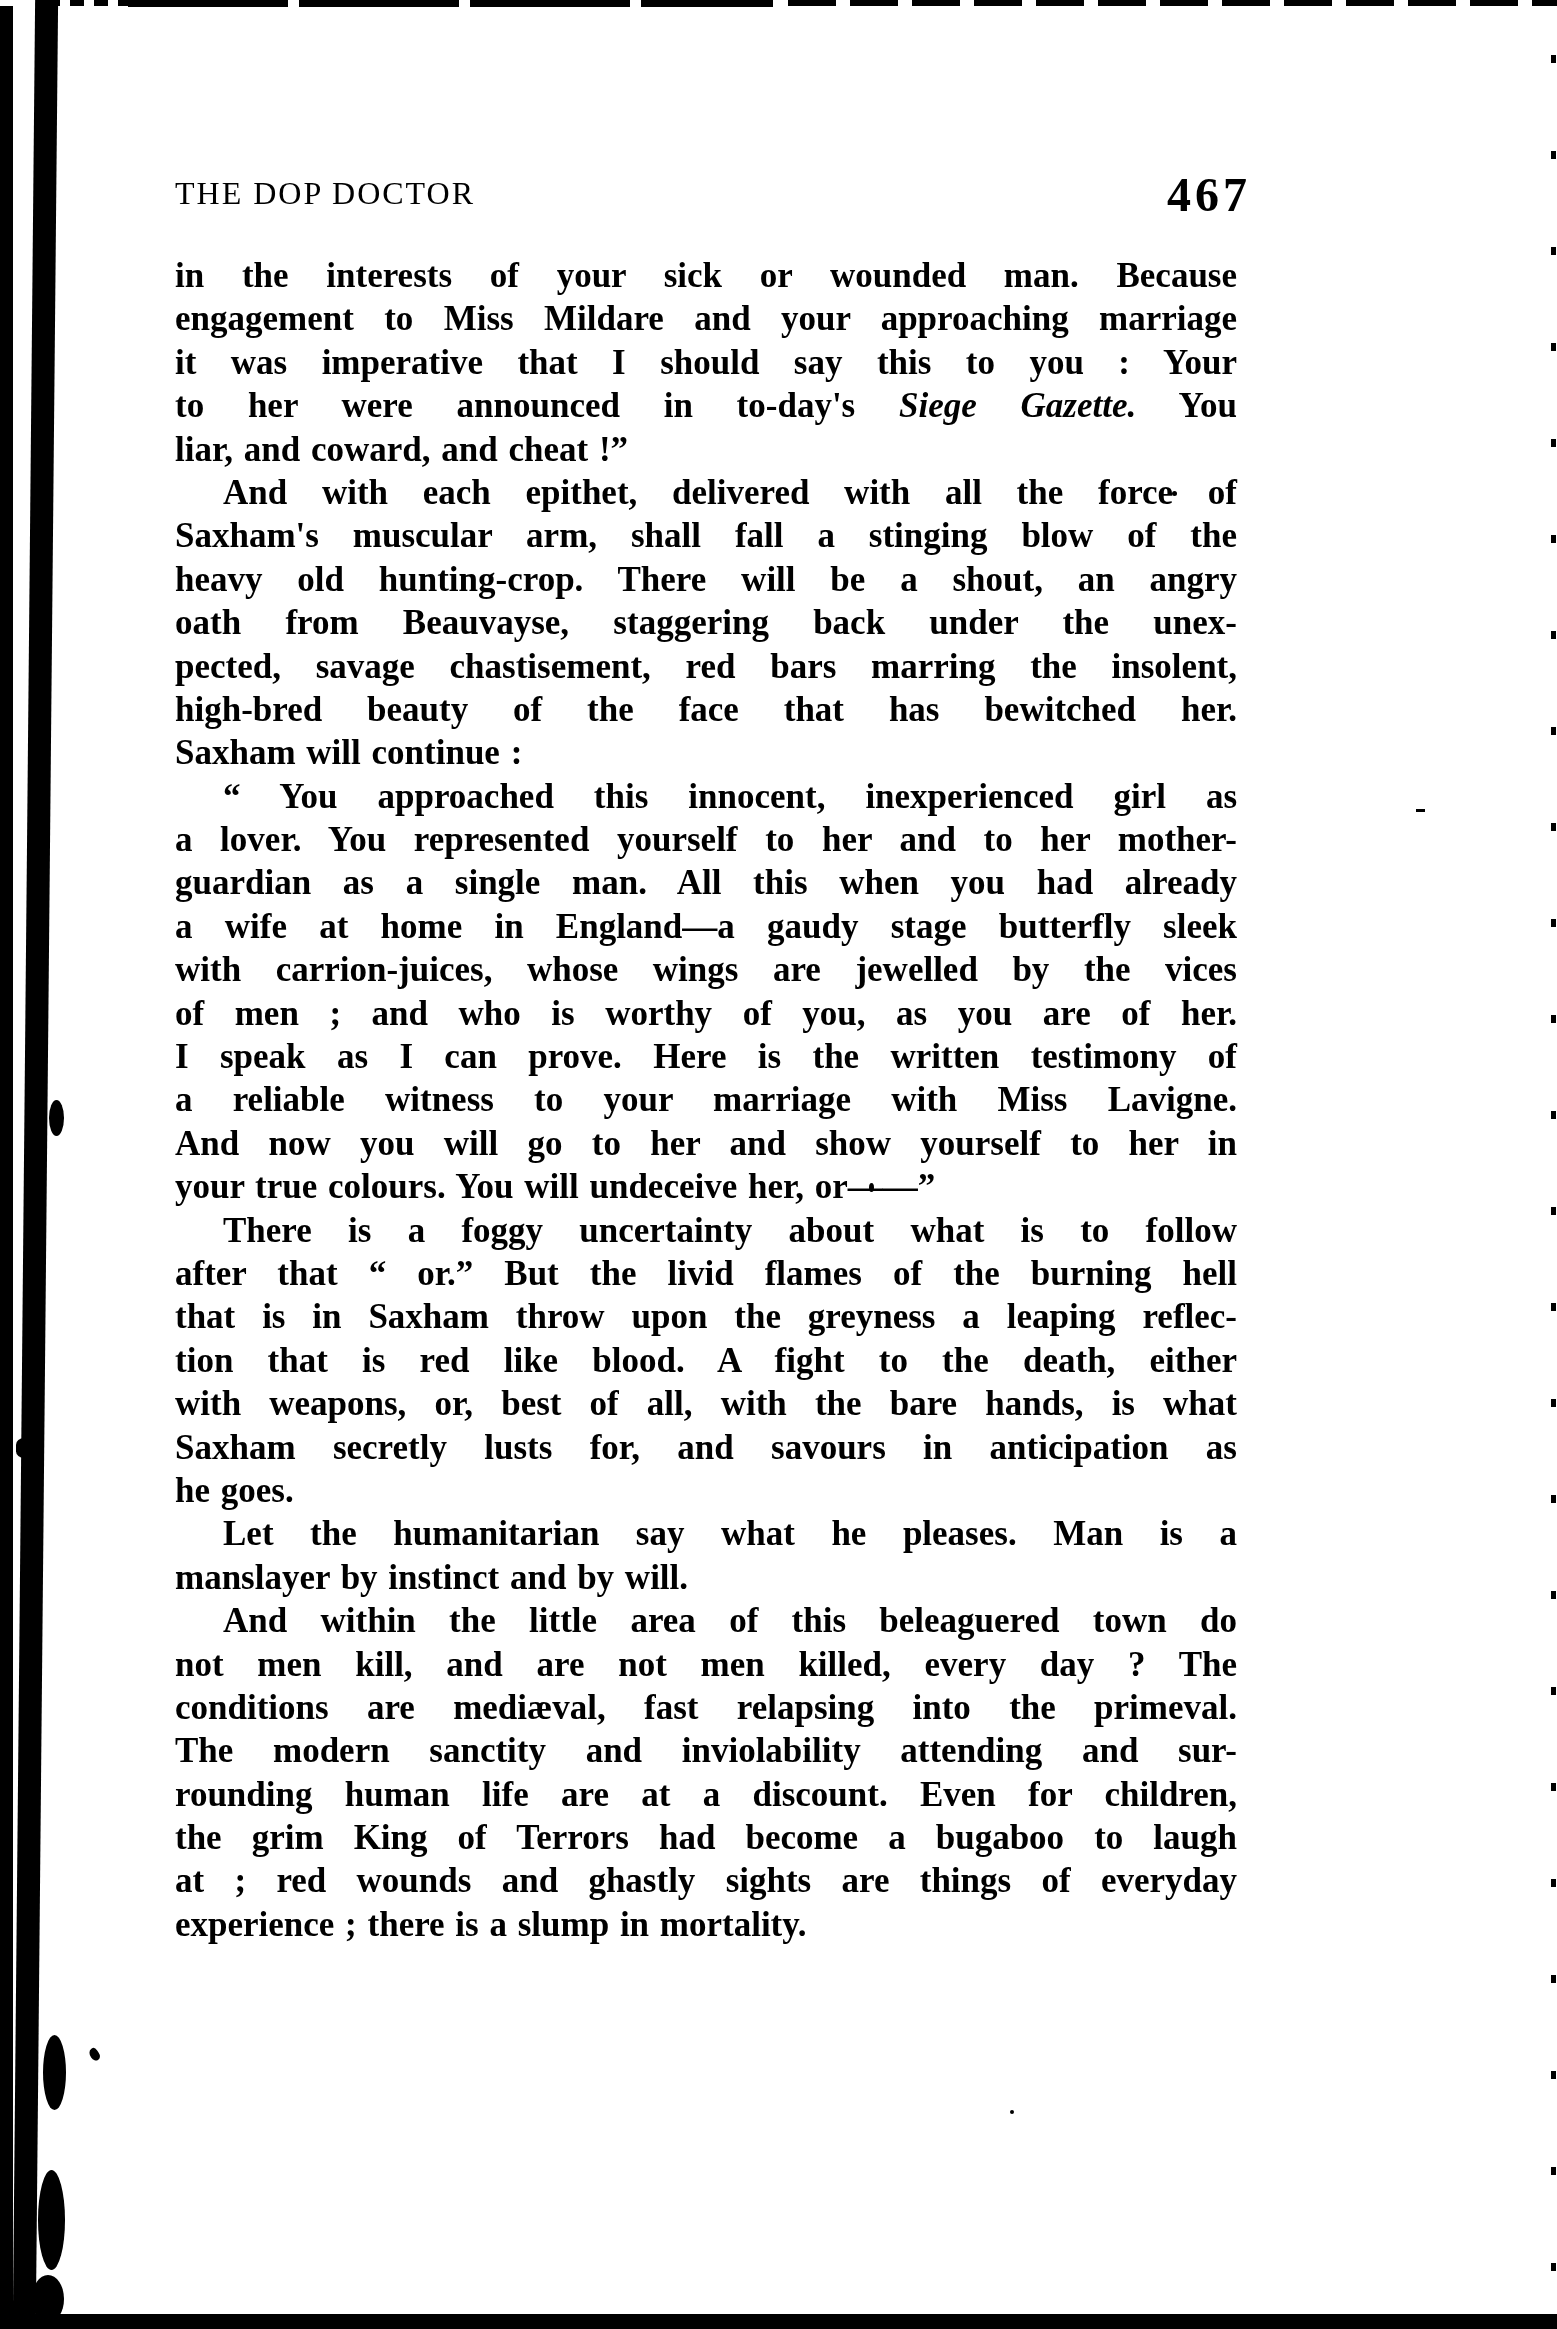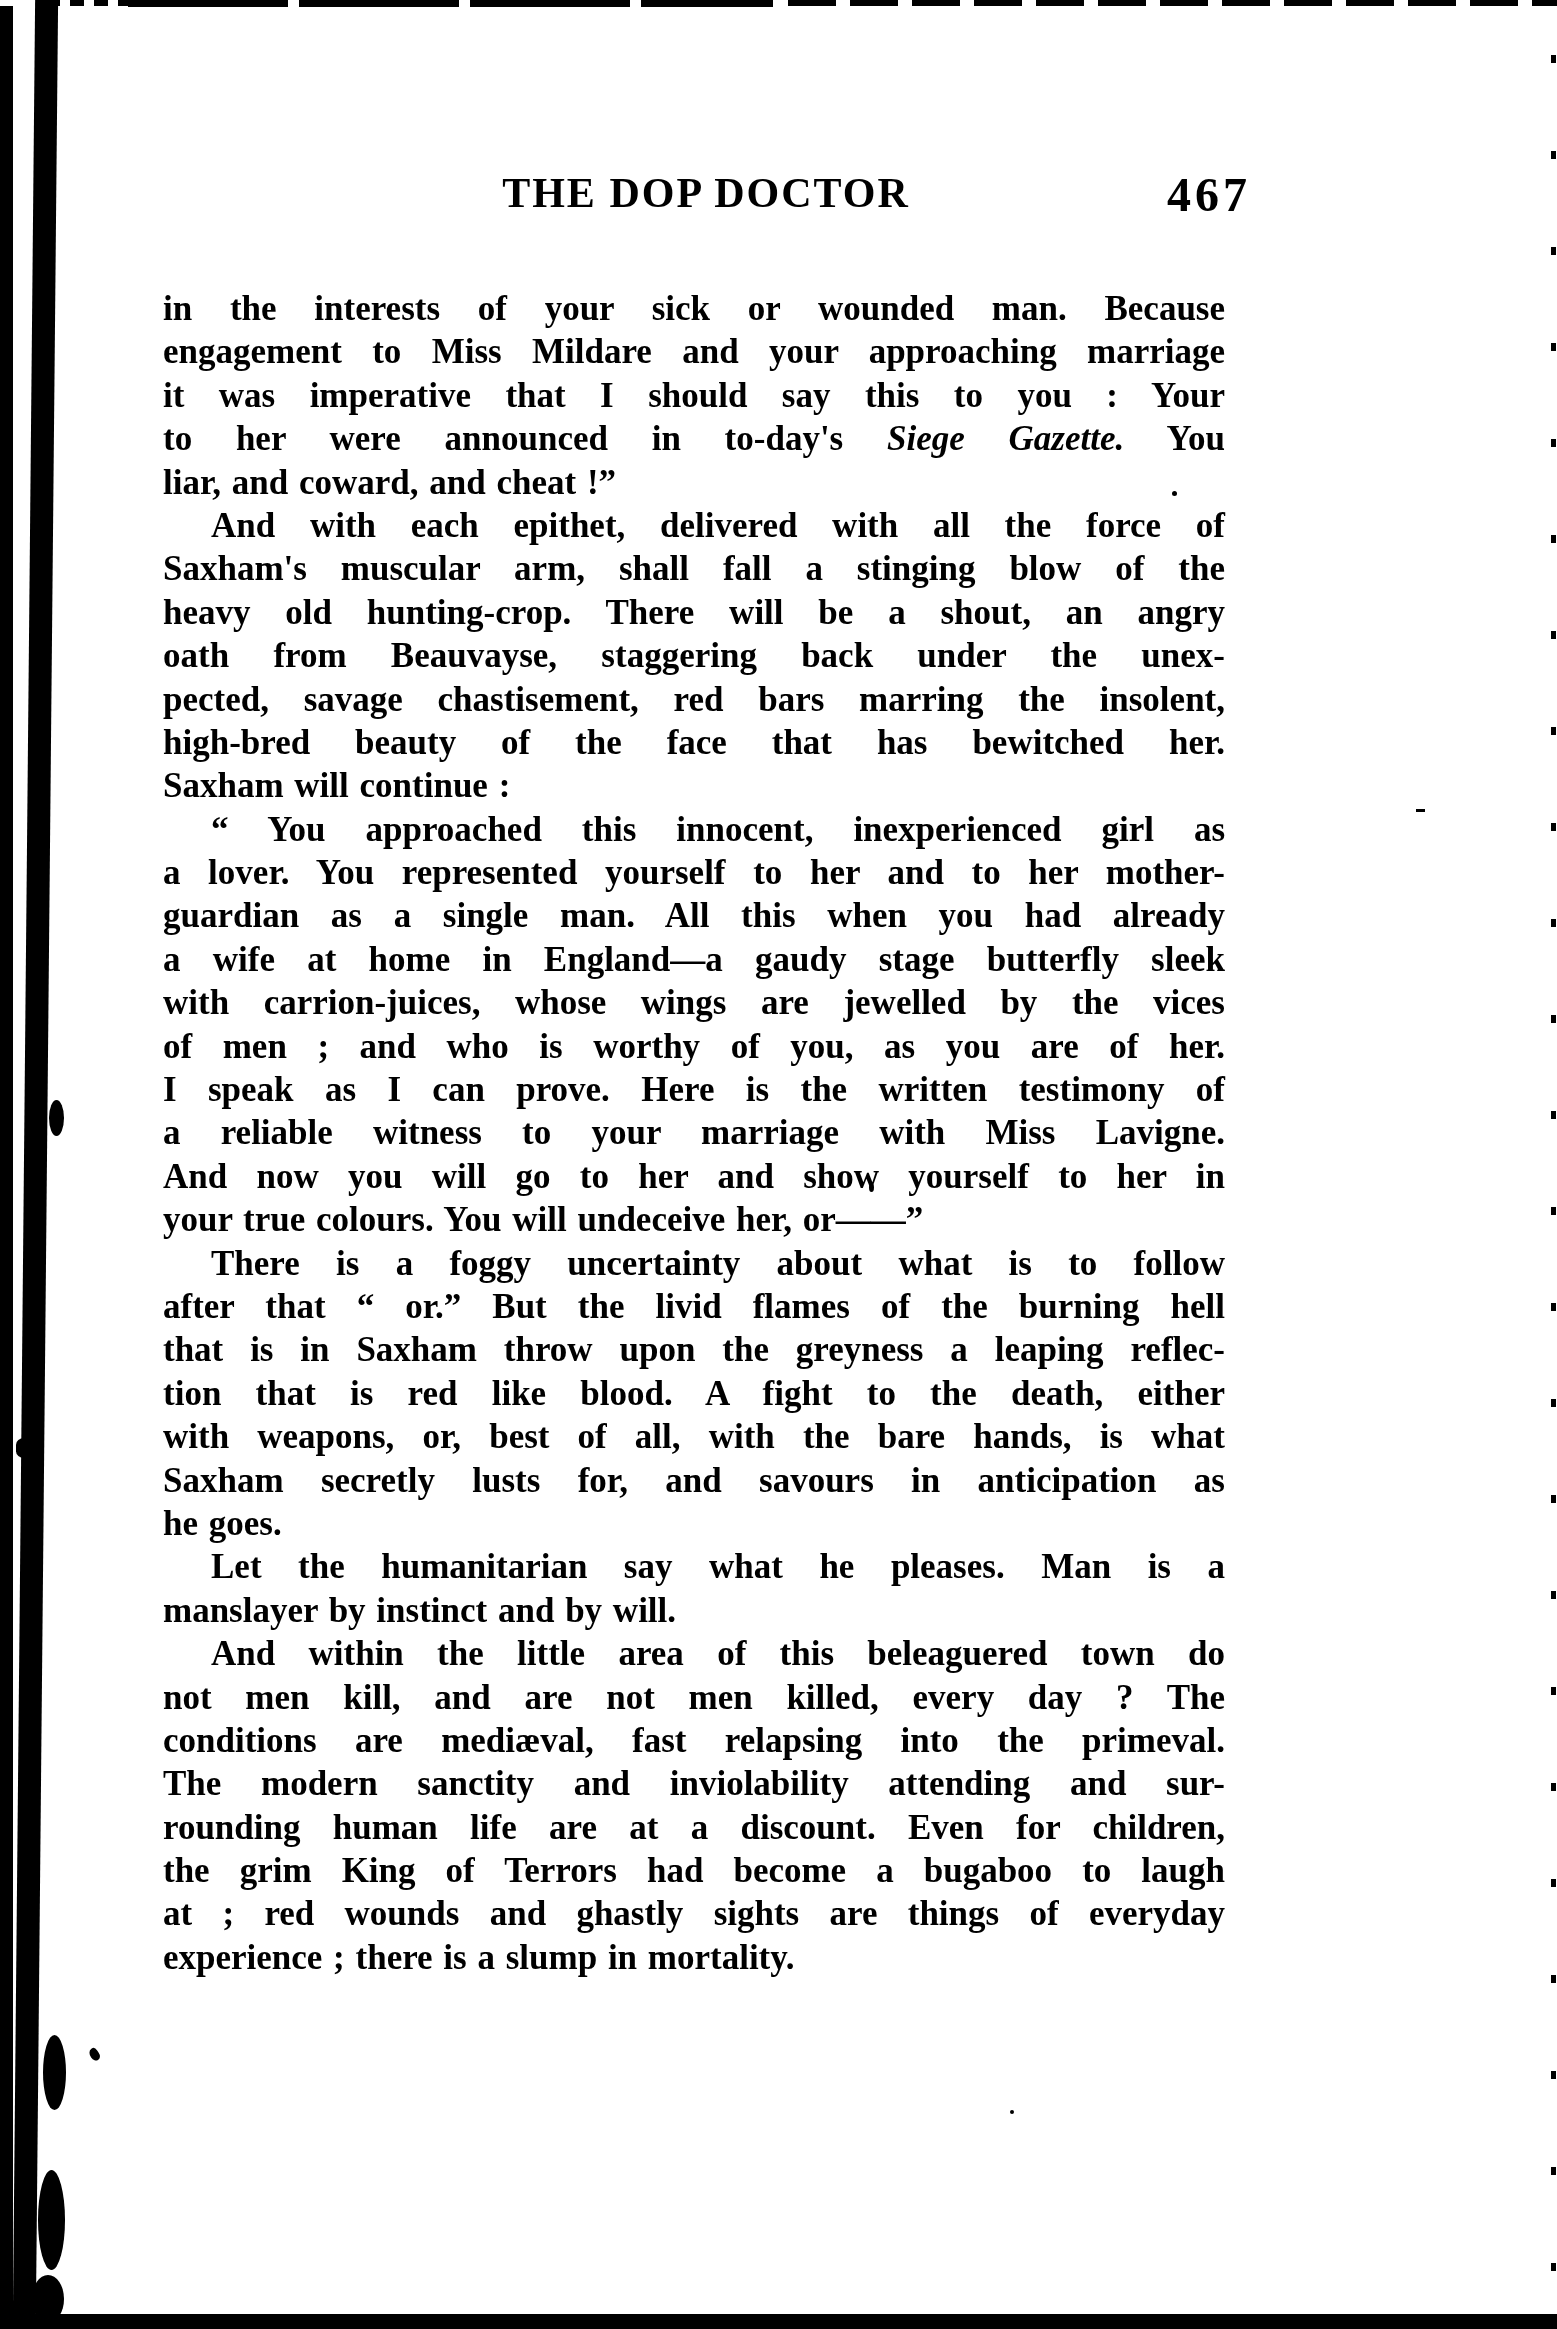"THE DOP DOCTOR" .title { font-size: 42px -> 32px; font-weight: 700 -> 400; text-align: center -> left }
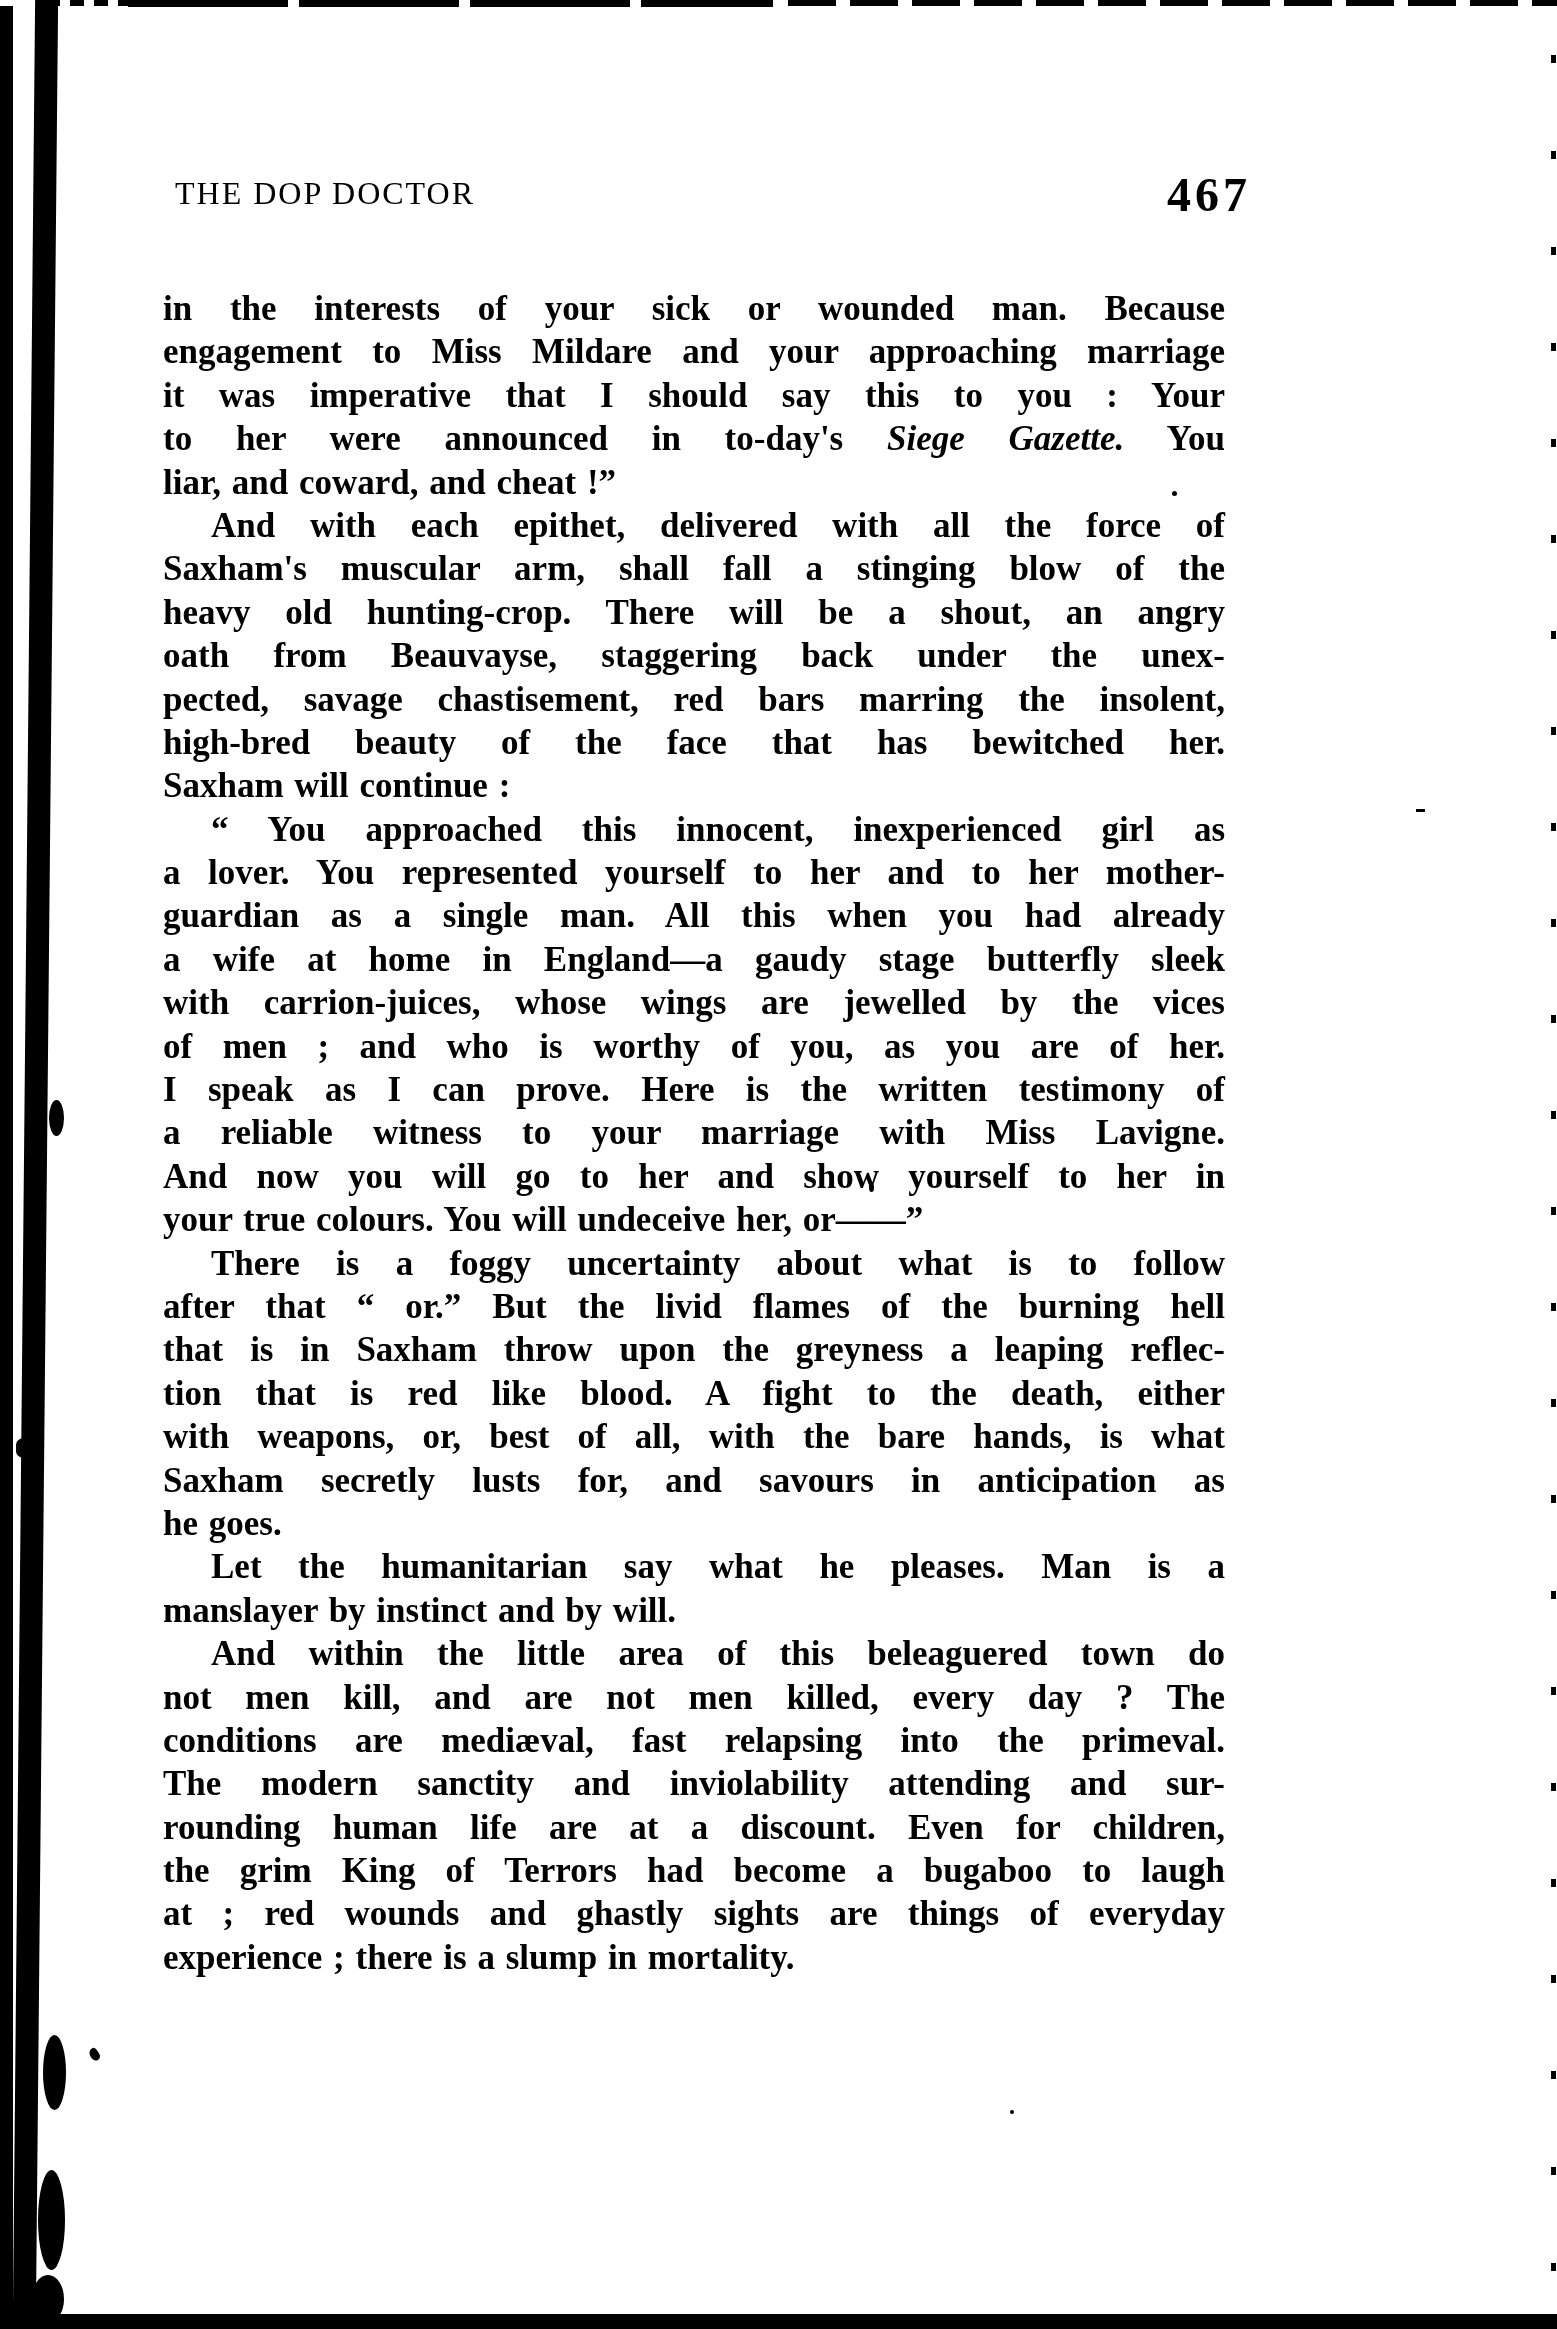"in the interests of your" .body-text { left: 163px -> 175px; margin-top: 33px -> none }
